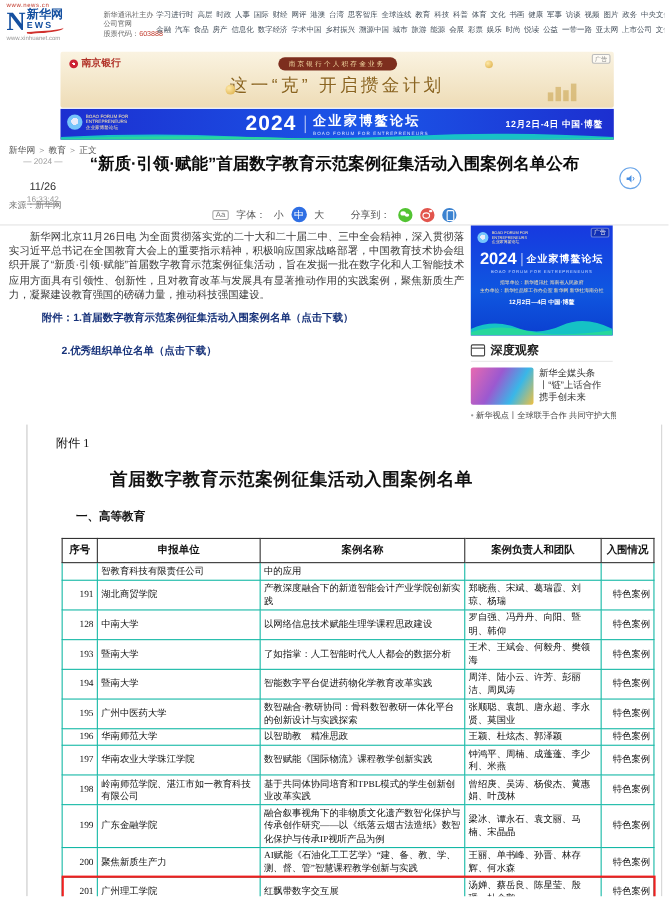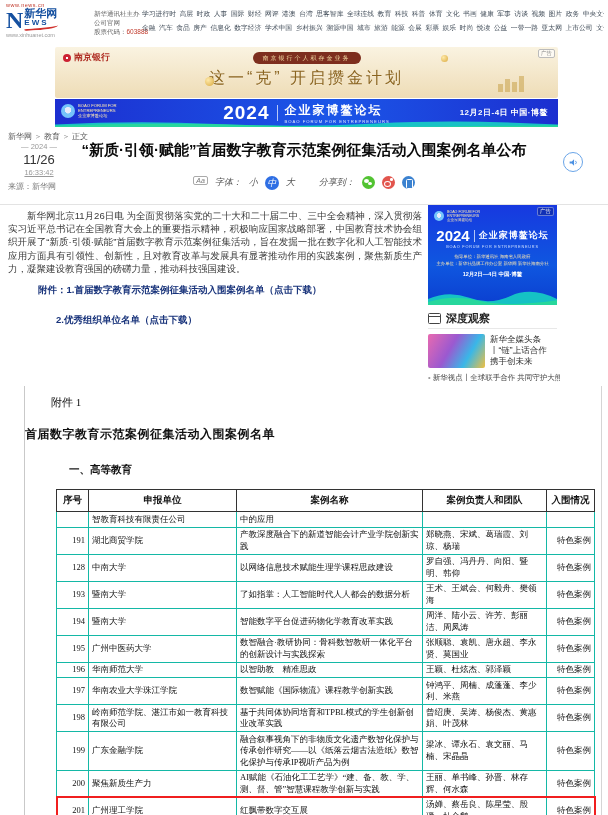"11/26" .d2 { font-size: 13px -> 10px; margin-top: 1px -> 14px }
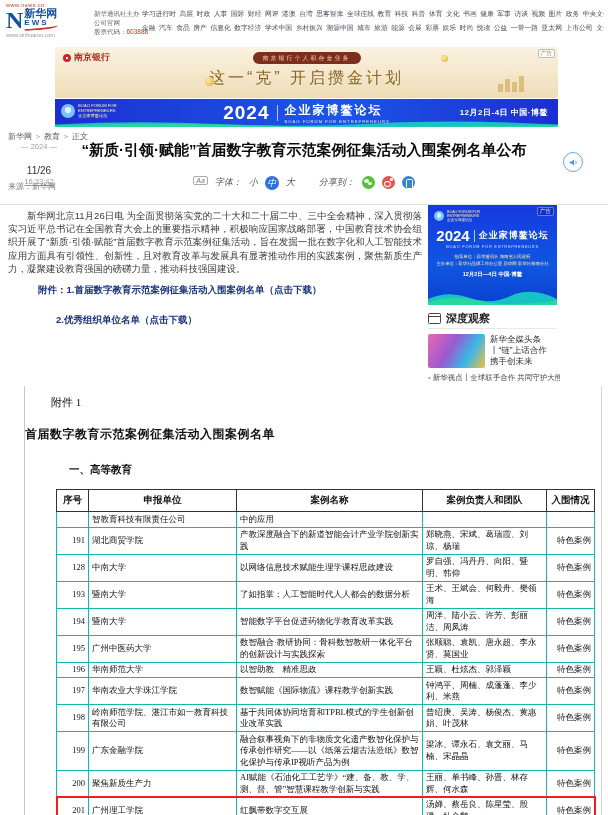"字体：" .controls { align-items: flex-start -> center; font-style: italic -> none; top: 176px -> 188px }
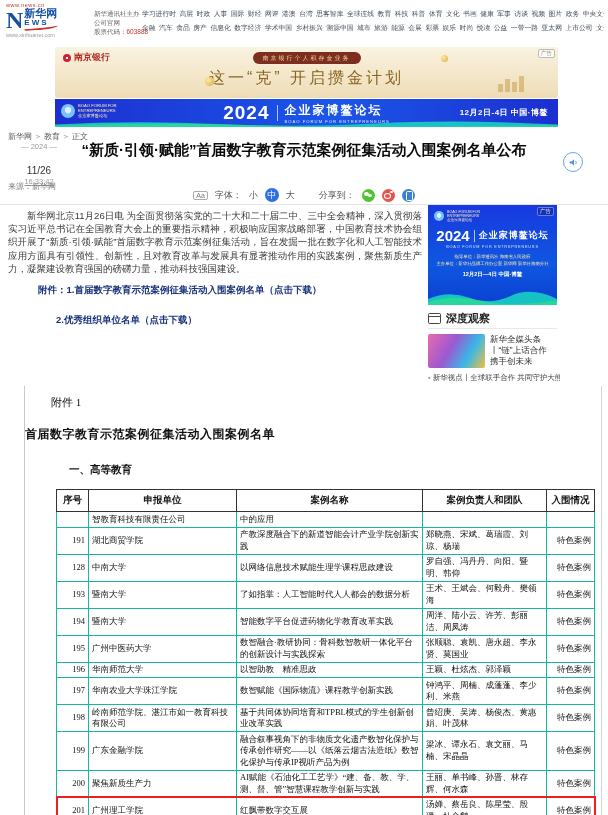"首届数字教育示范案例征集活动入围案例名单" .doc-title { font-size: 12px -> 16px; text-align: none -> center }
